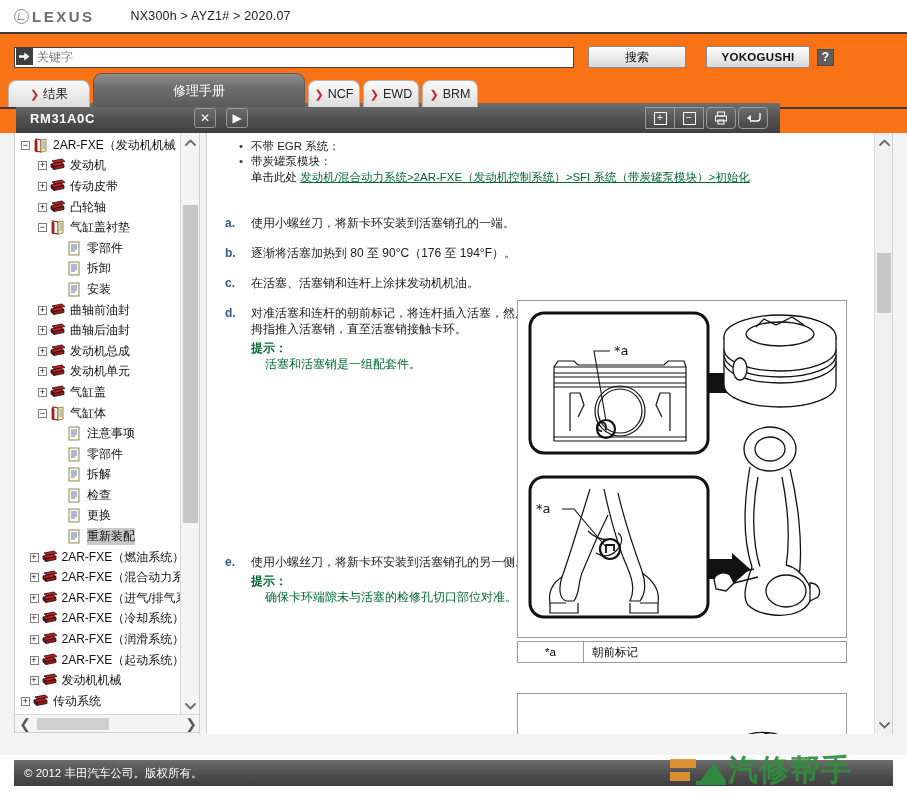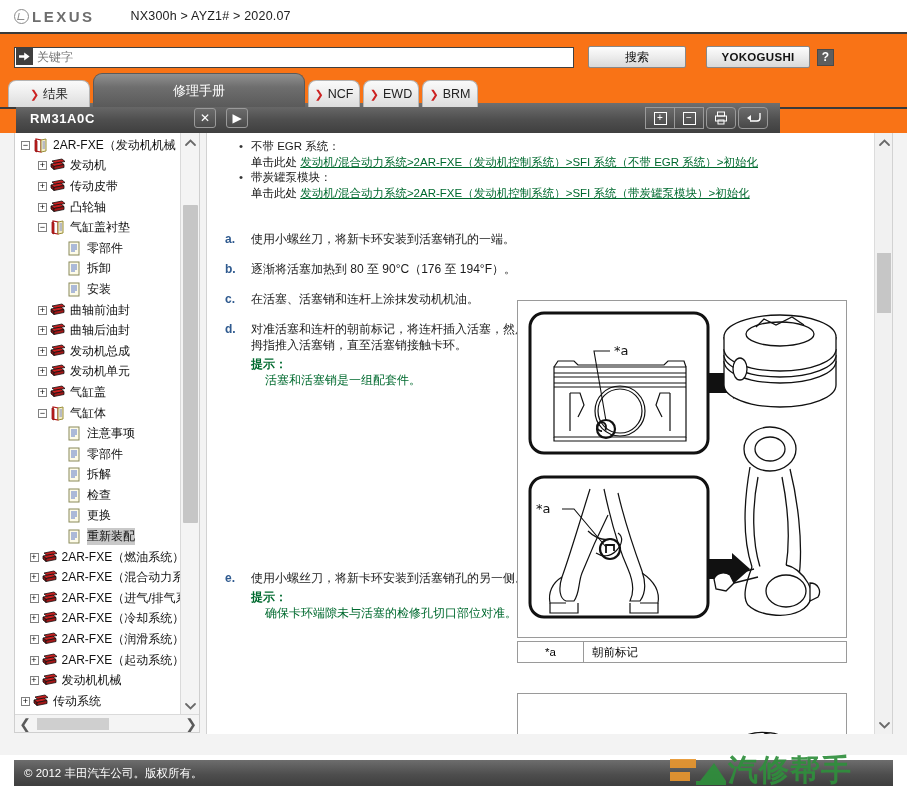"单击此处 发动机/混合动力系统>2AR-FXE（发动机控制系统）>SFI 系统（不带 EGR" div.linkline { html: <div> <span>单击此处 </span><a>发动机/混合动力系统&gt;2AR-FXE（发动机控制系统）&gt;SFI 系统（不带 EGR 系统）&gt;初始化</a> </div> -> none }
